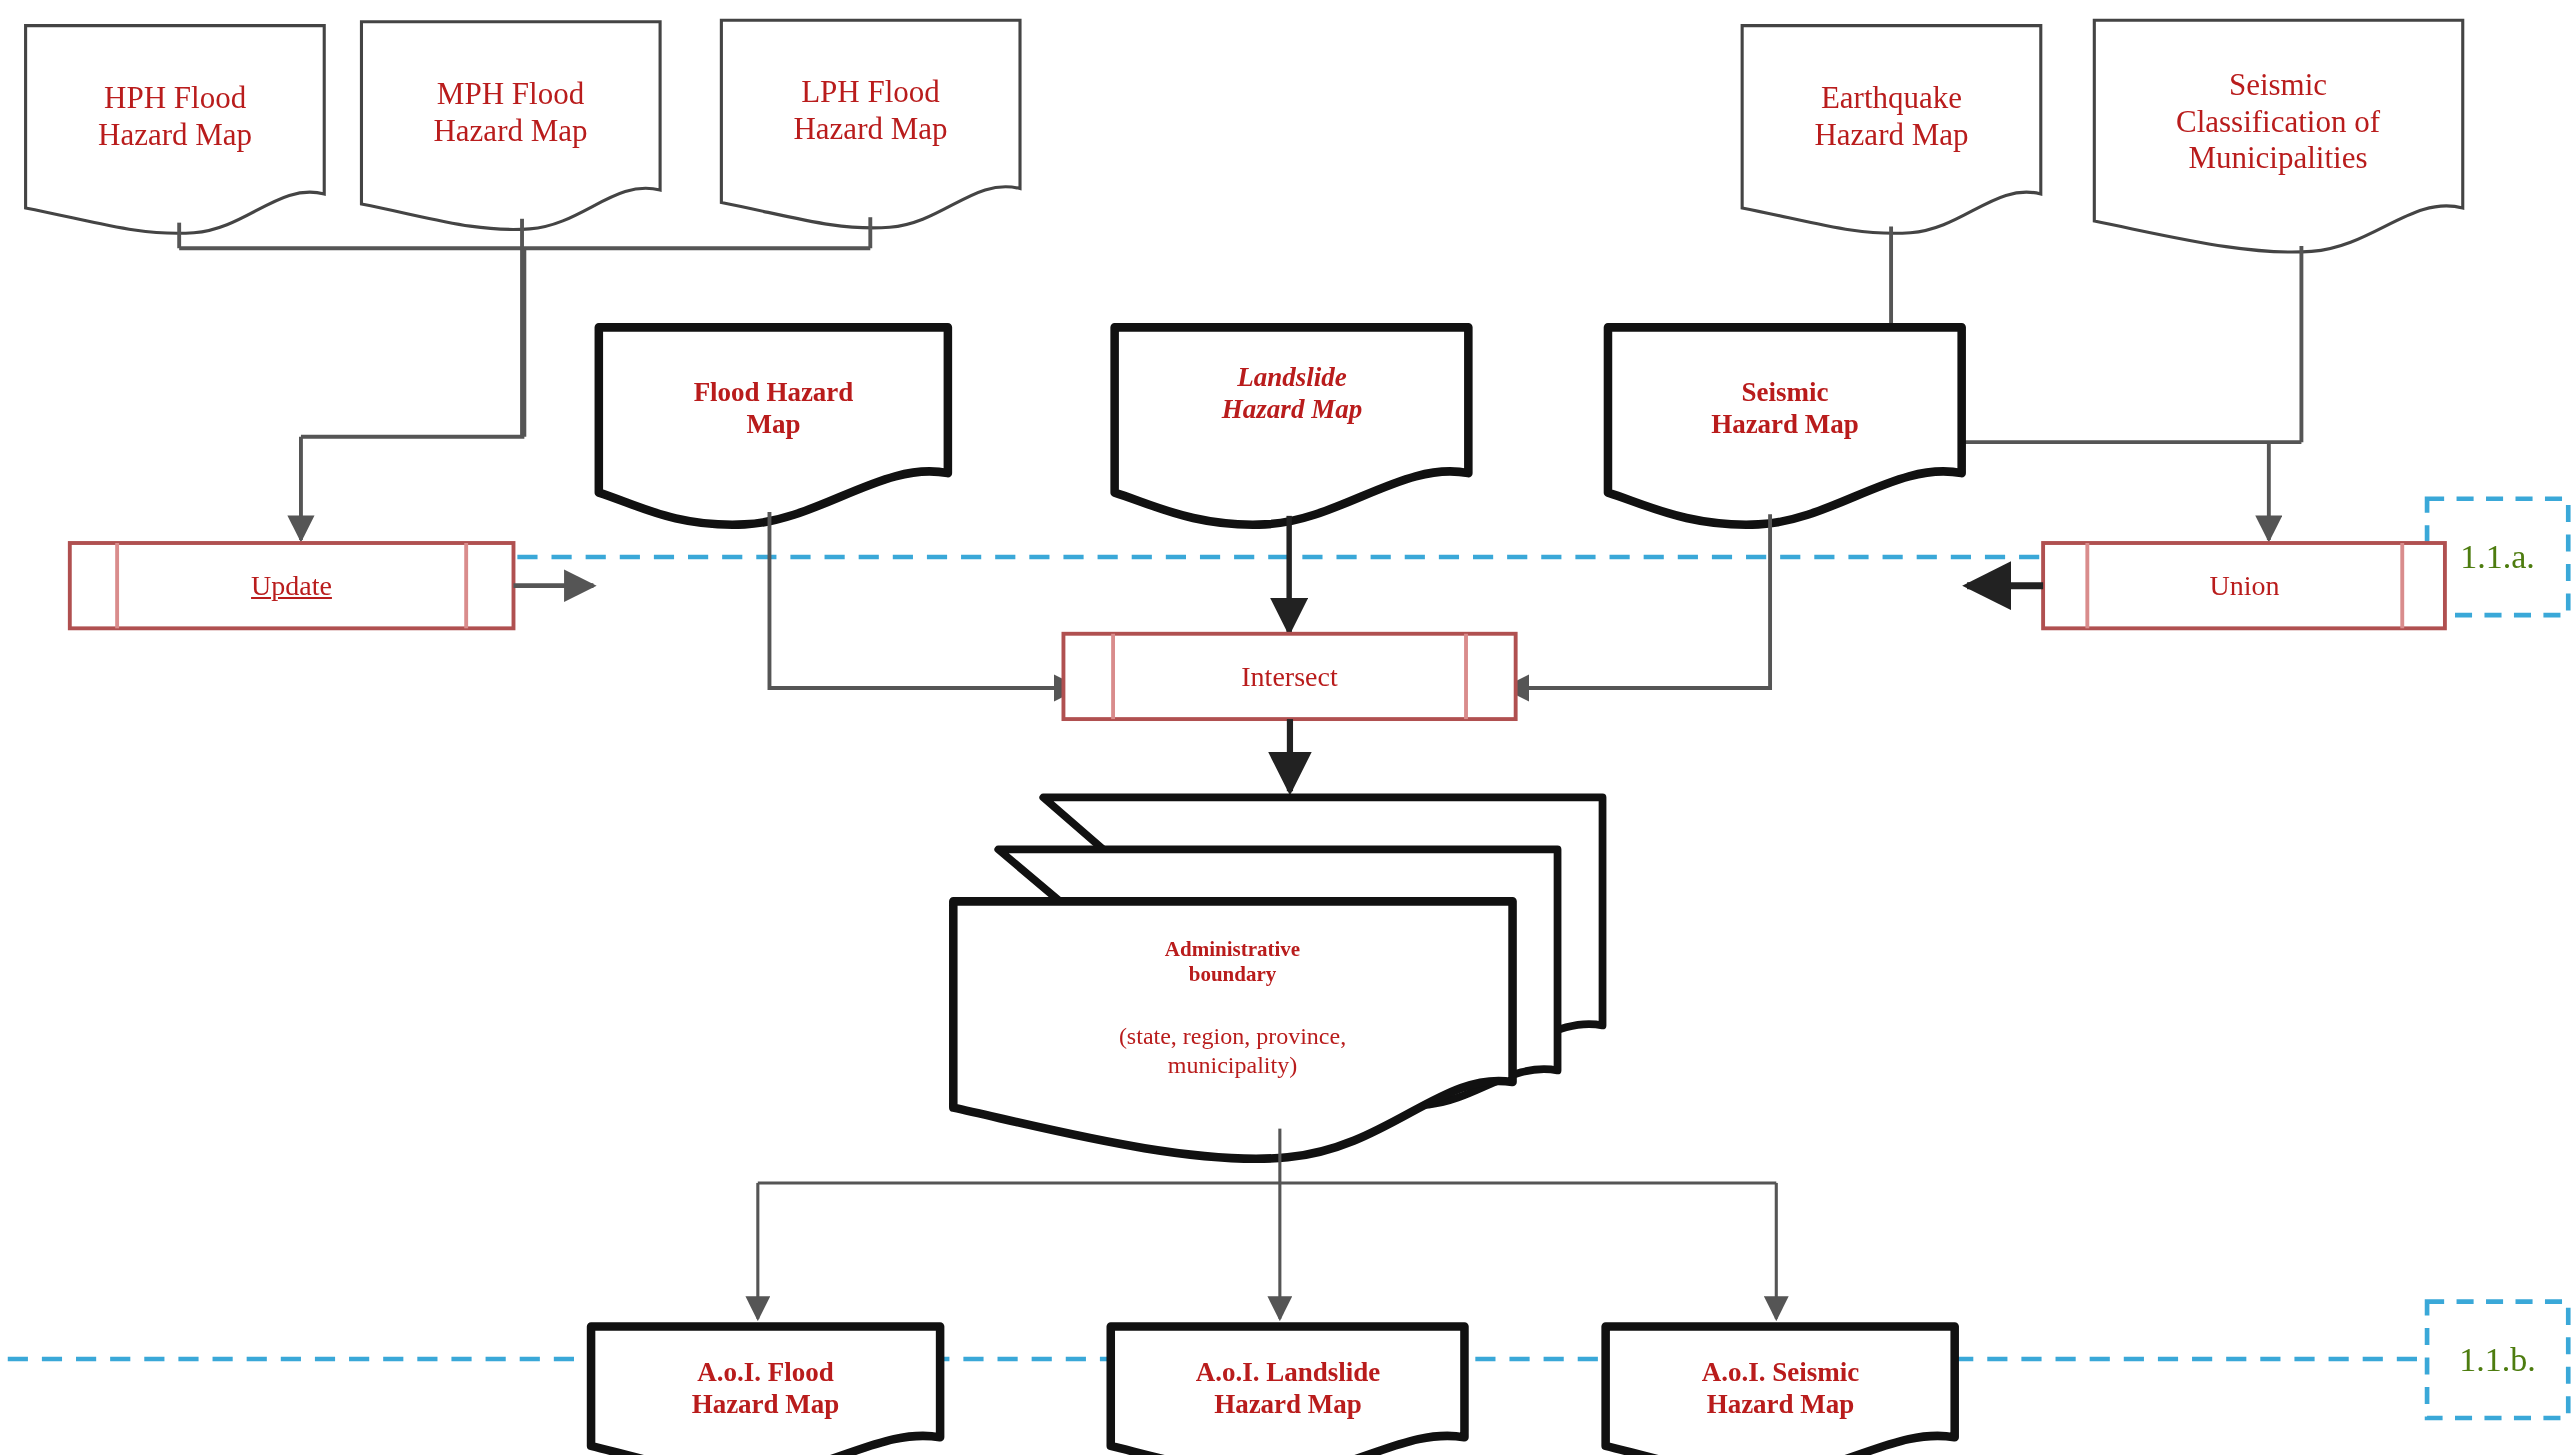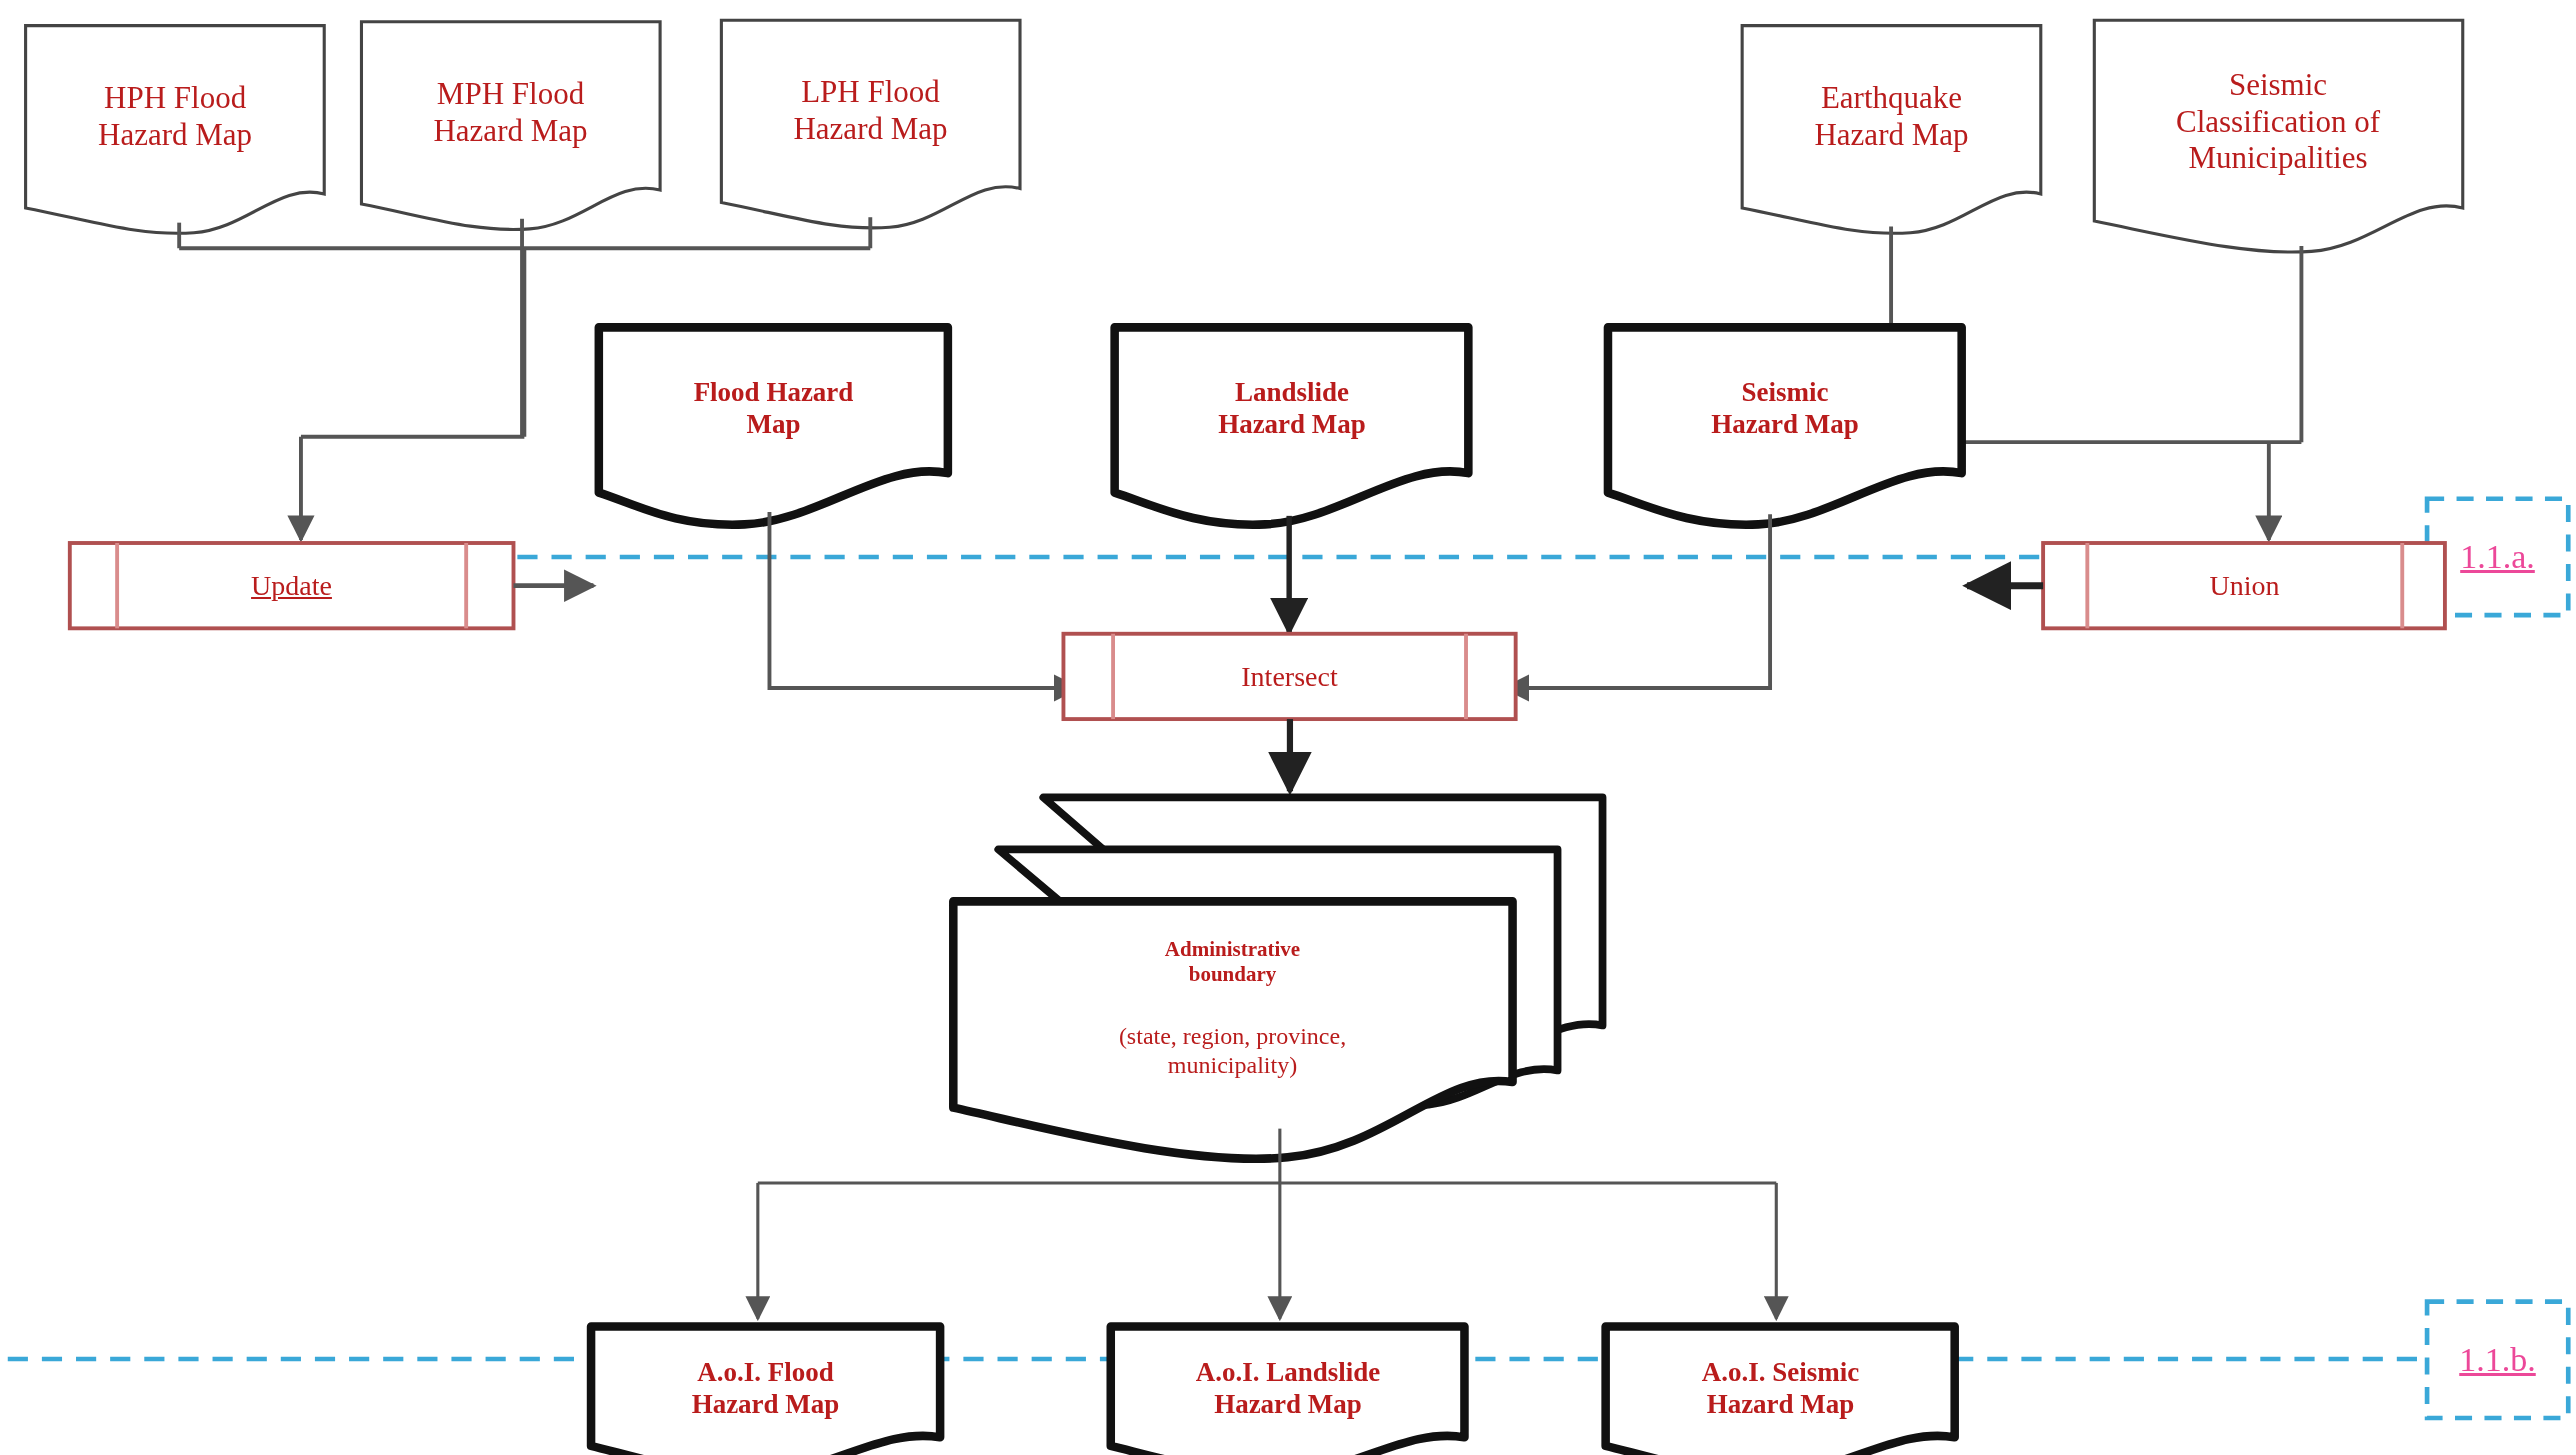"Landslide" div.node-text { font-style: none -> italic; top: 335px -> 320px }
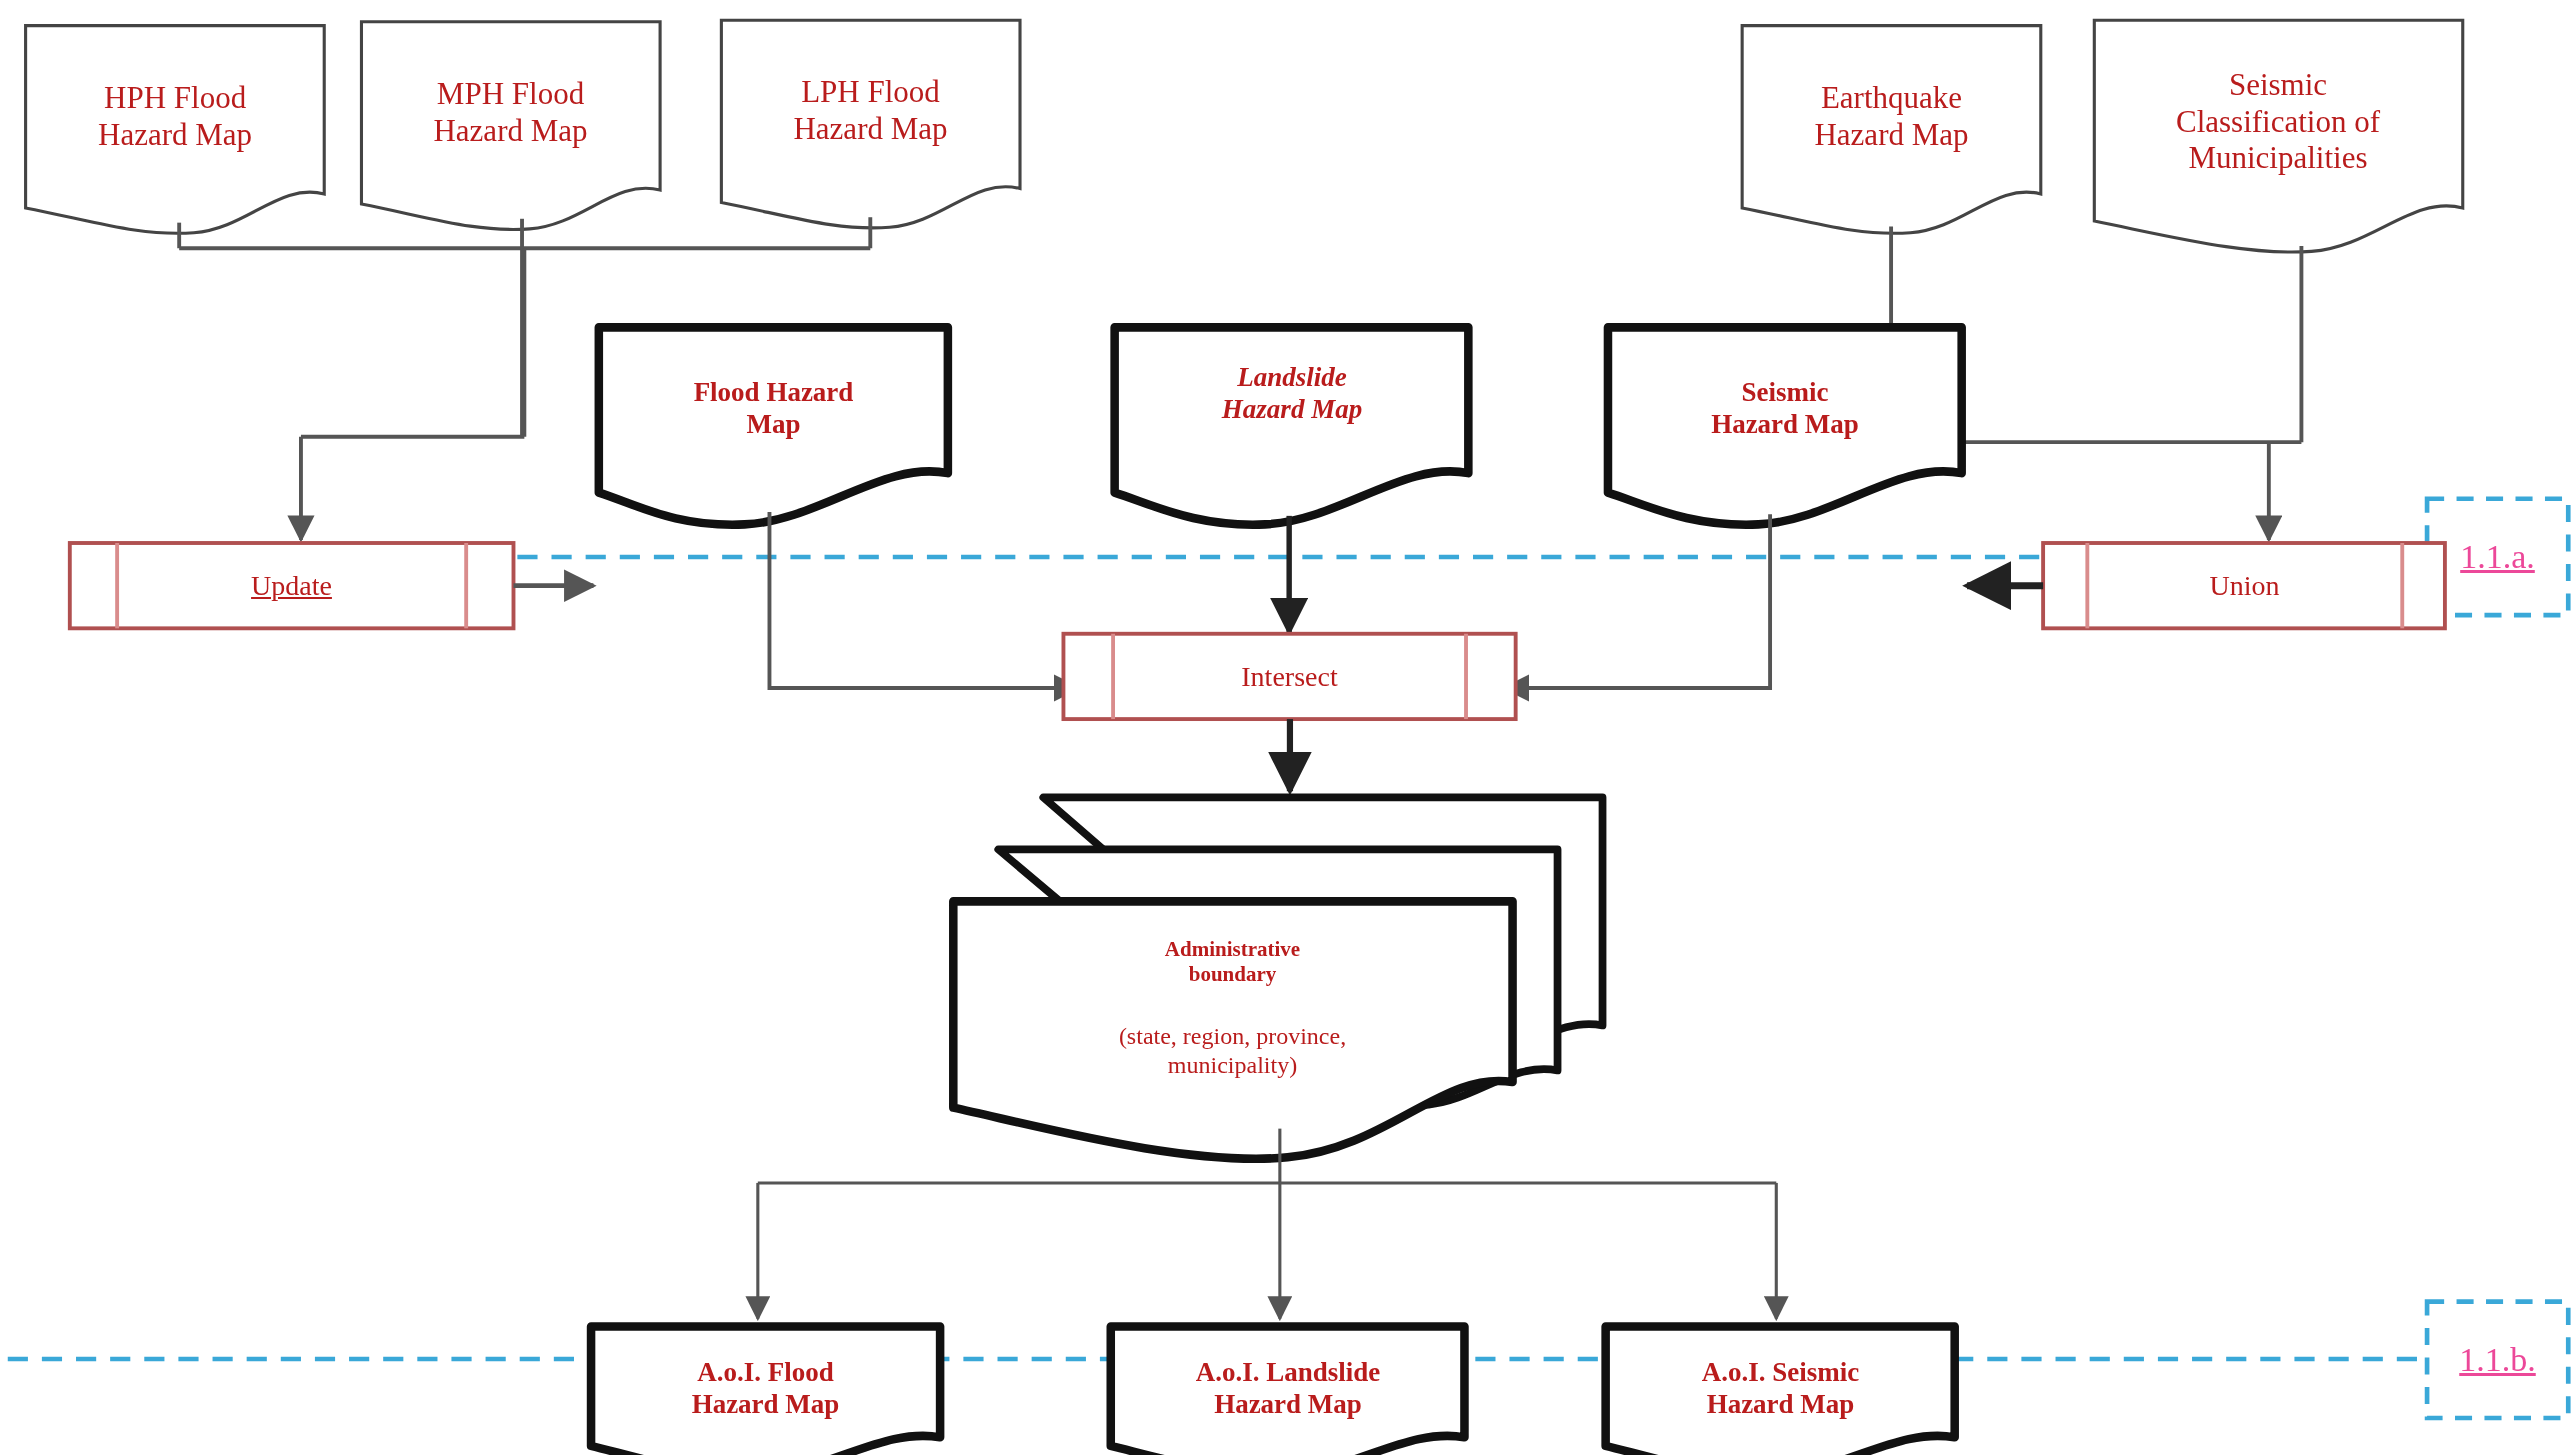"1.1.a." .phase-text { color: #ec4899 -> #4d7c0f; text-decoration: underline -> none }
